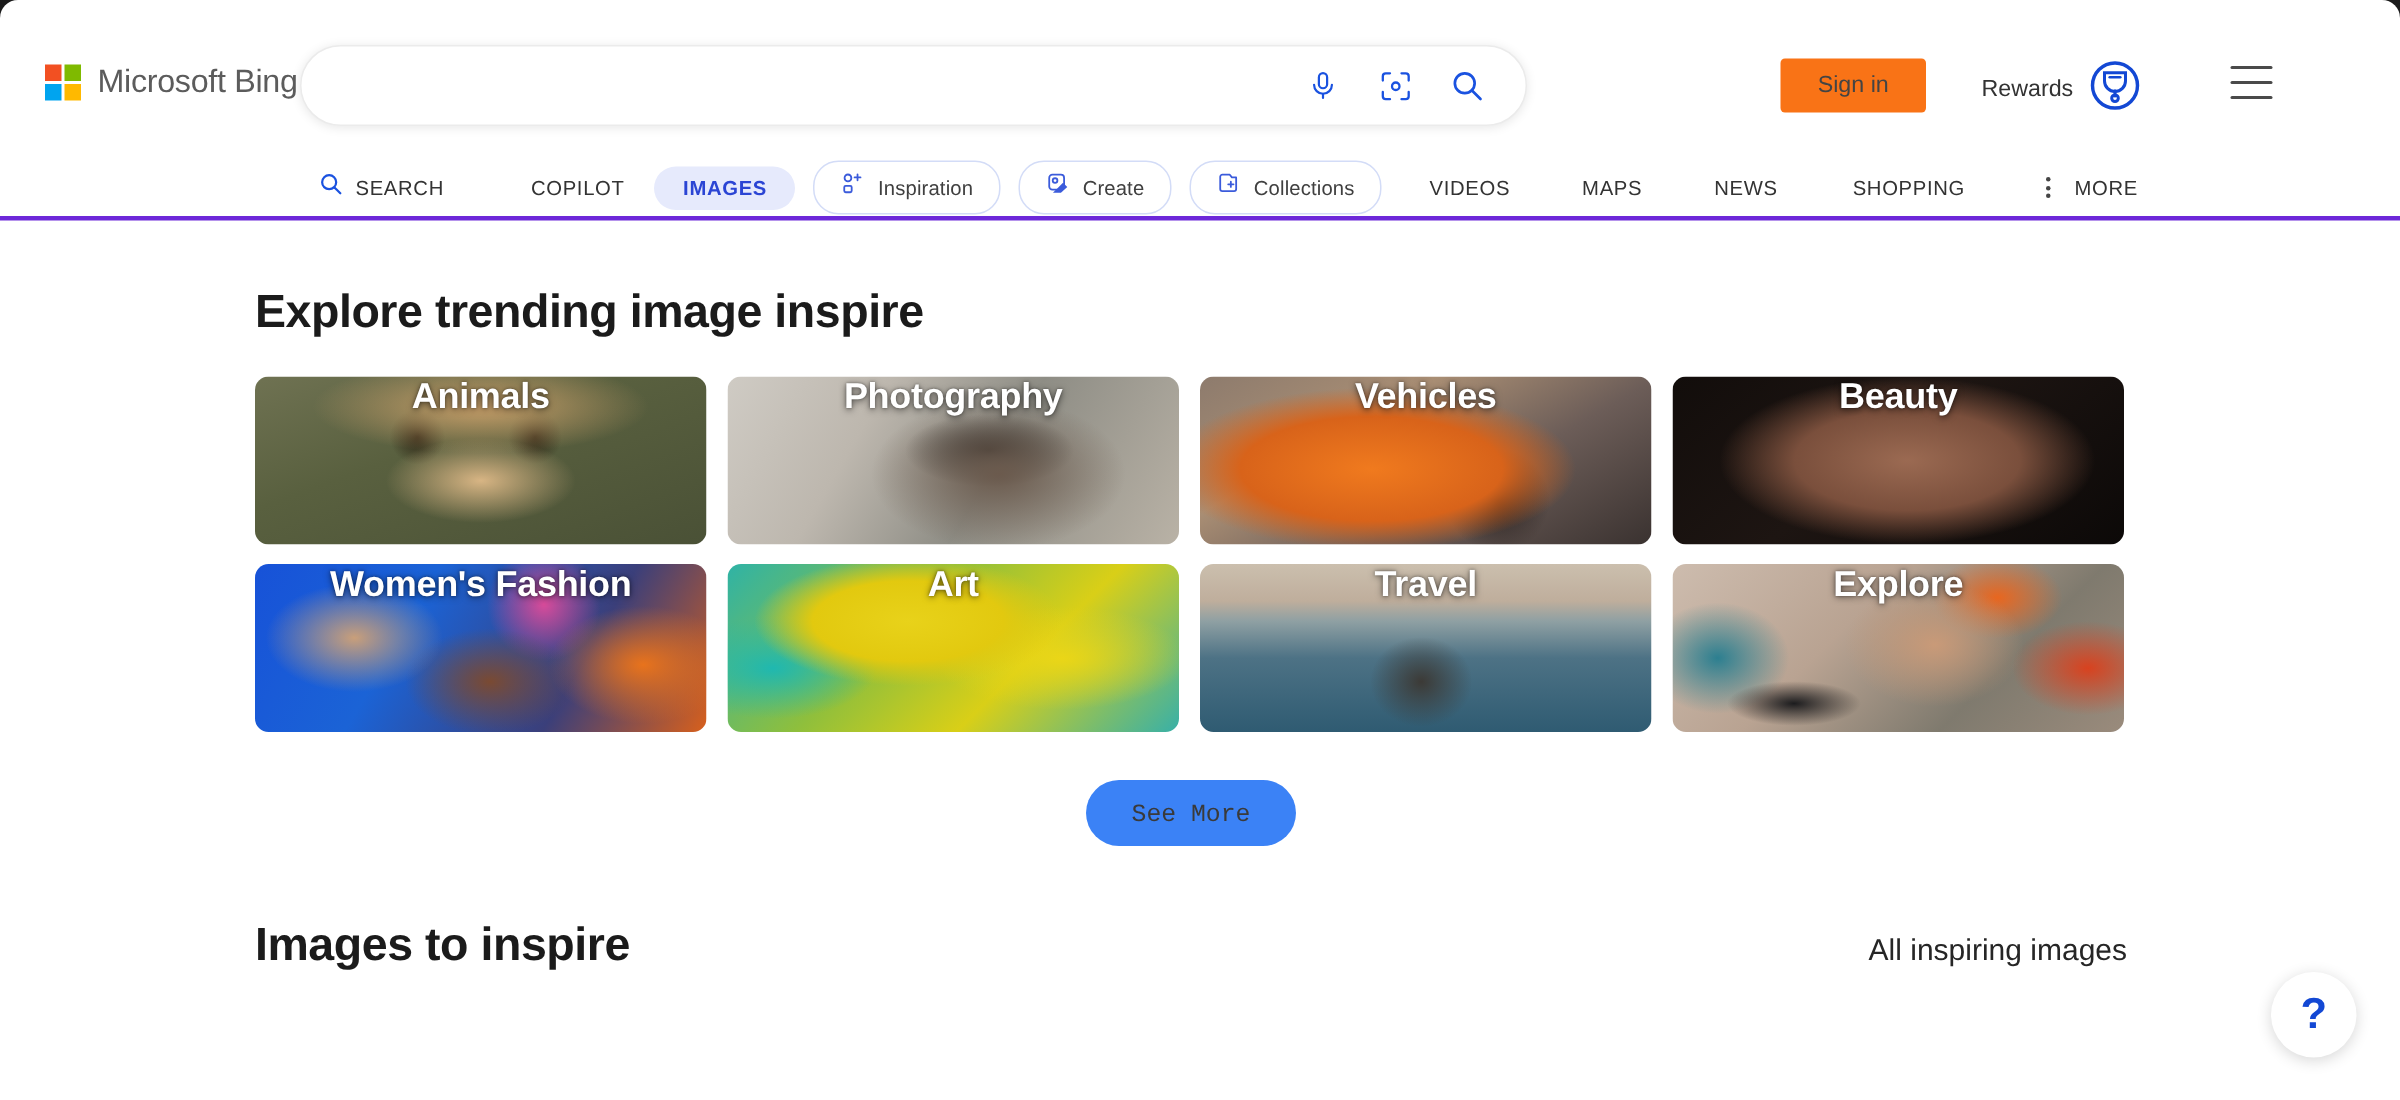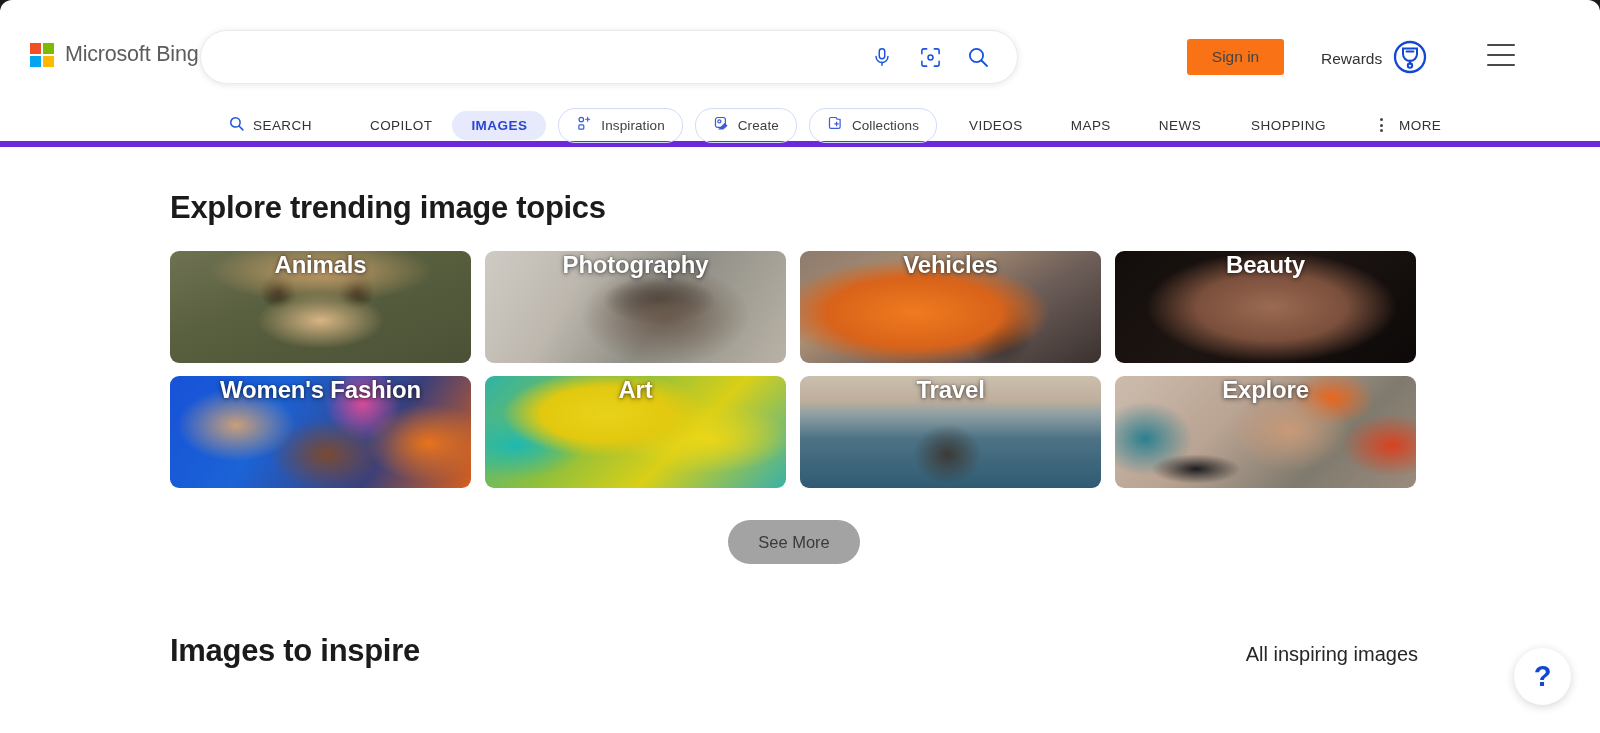"Microsoft Bing" .header { border-bottom: 6px solid #6d28d9 -> 3px solid #6d28d9 }
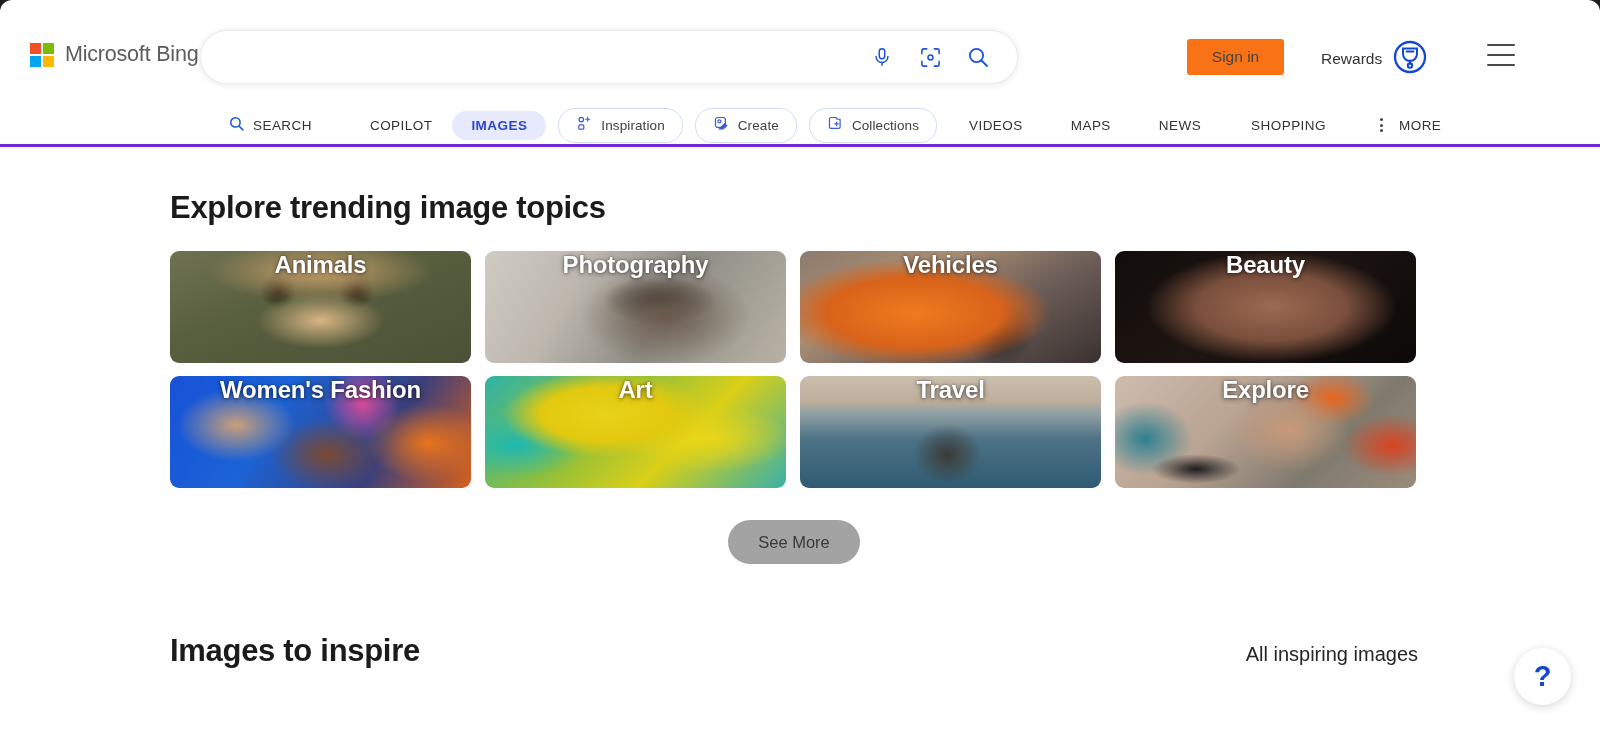"SEARCH" .nav-inner { left: 228px -> 212px }
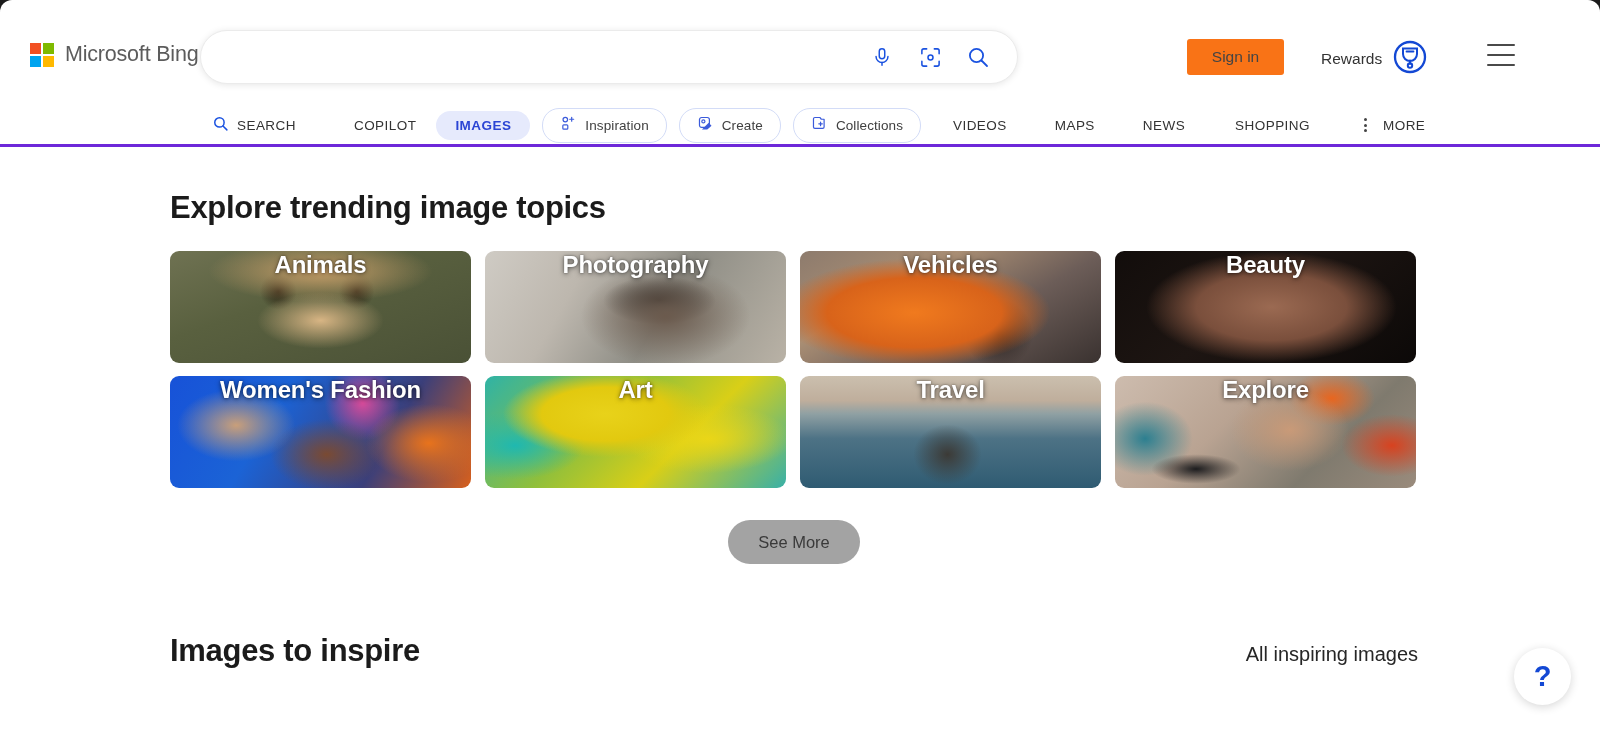"Explore trending image topics" h1.section-title { text: topics -> inspire }
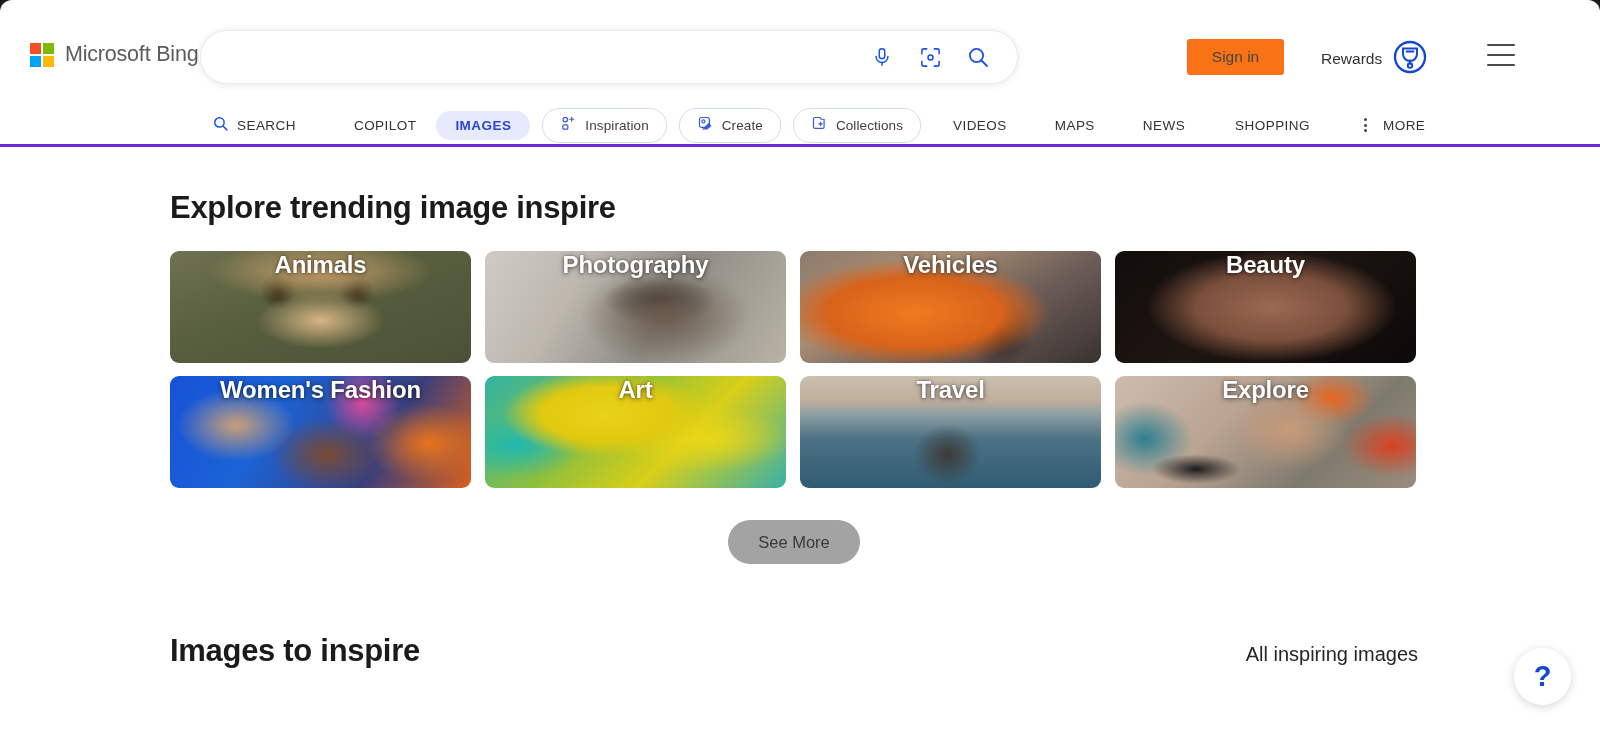"See More" .see-more { background: #a3a3a3 -> #3b82f6; font-family: Liberation Sans, sans-serif -> Liberation Mono, monospace }
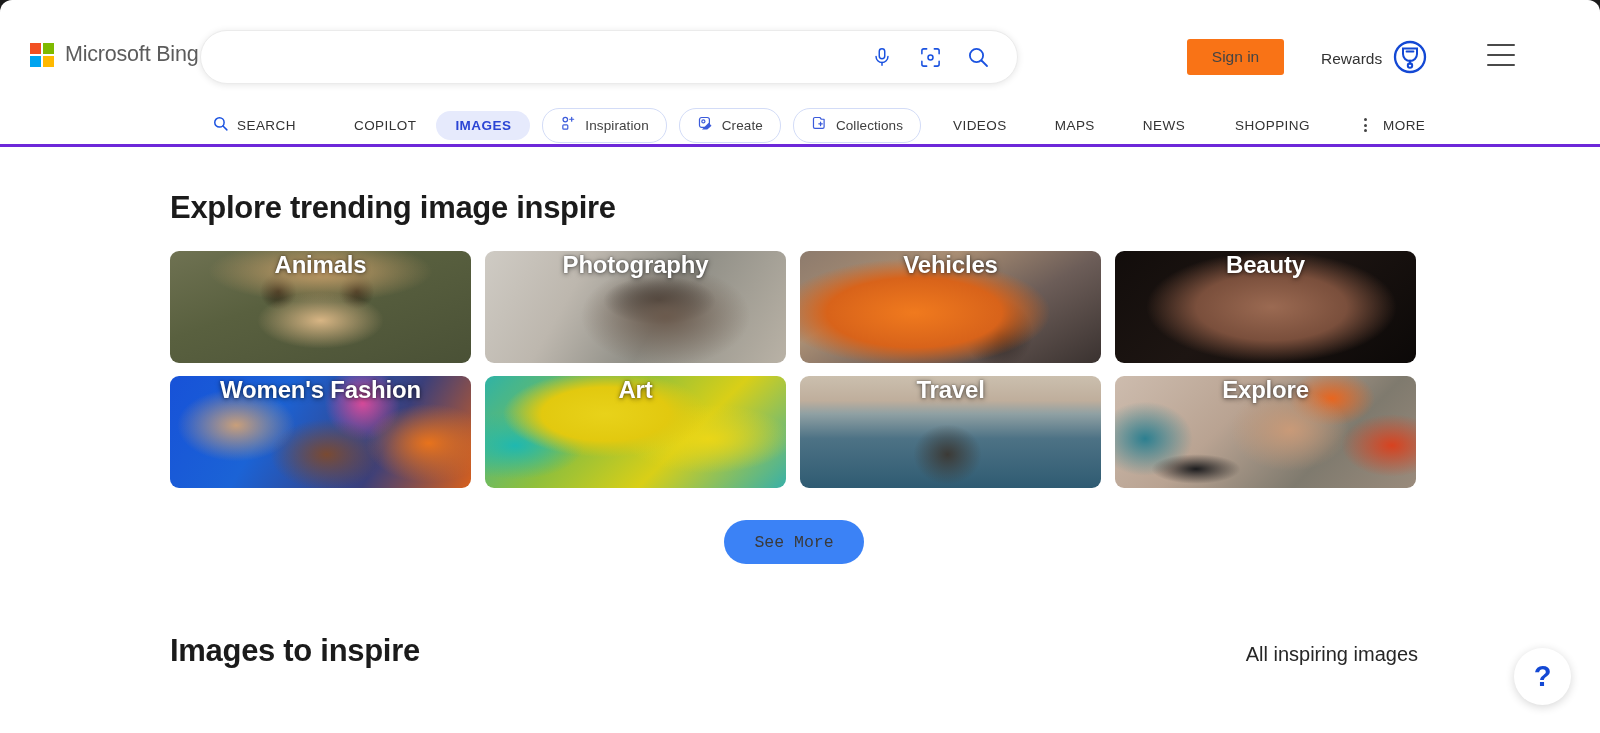"Images to inspire" .inspire-row { margin-top: 69px -> 48px }
